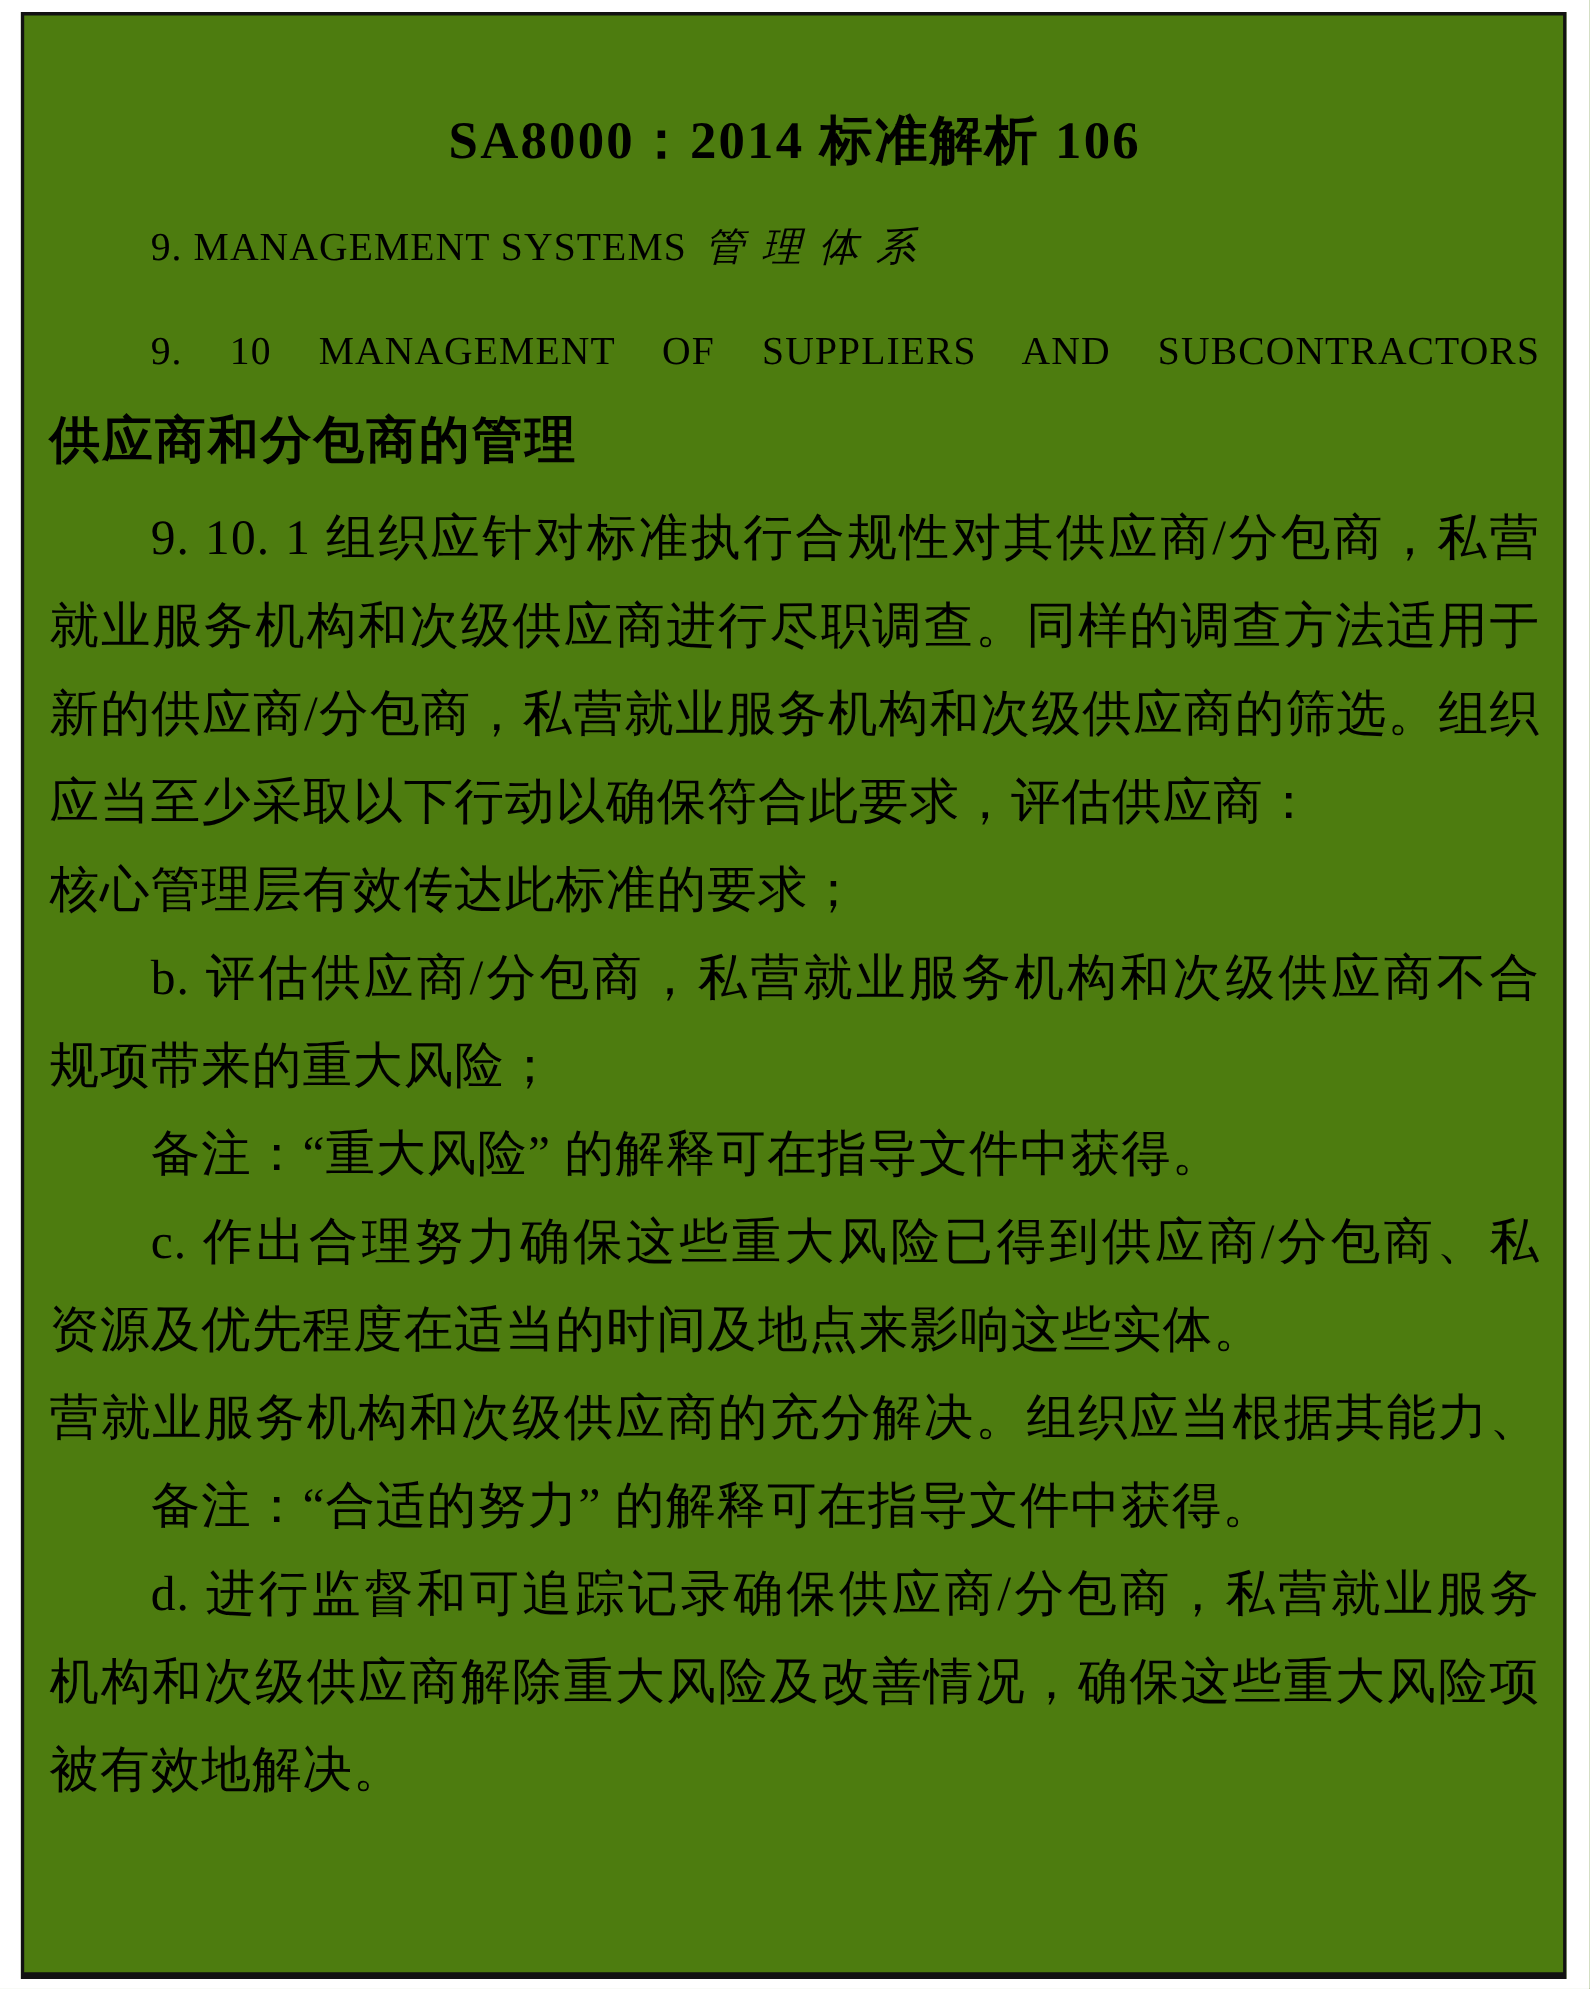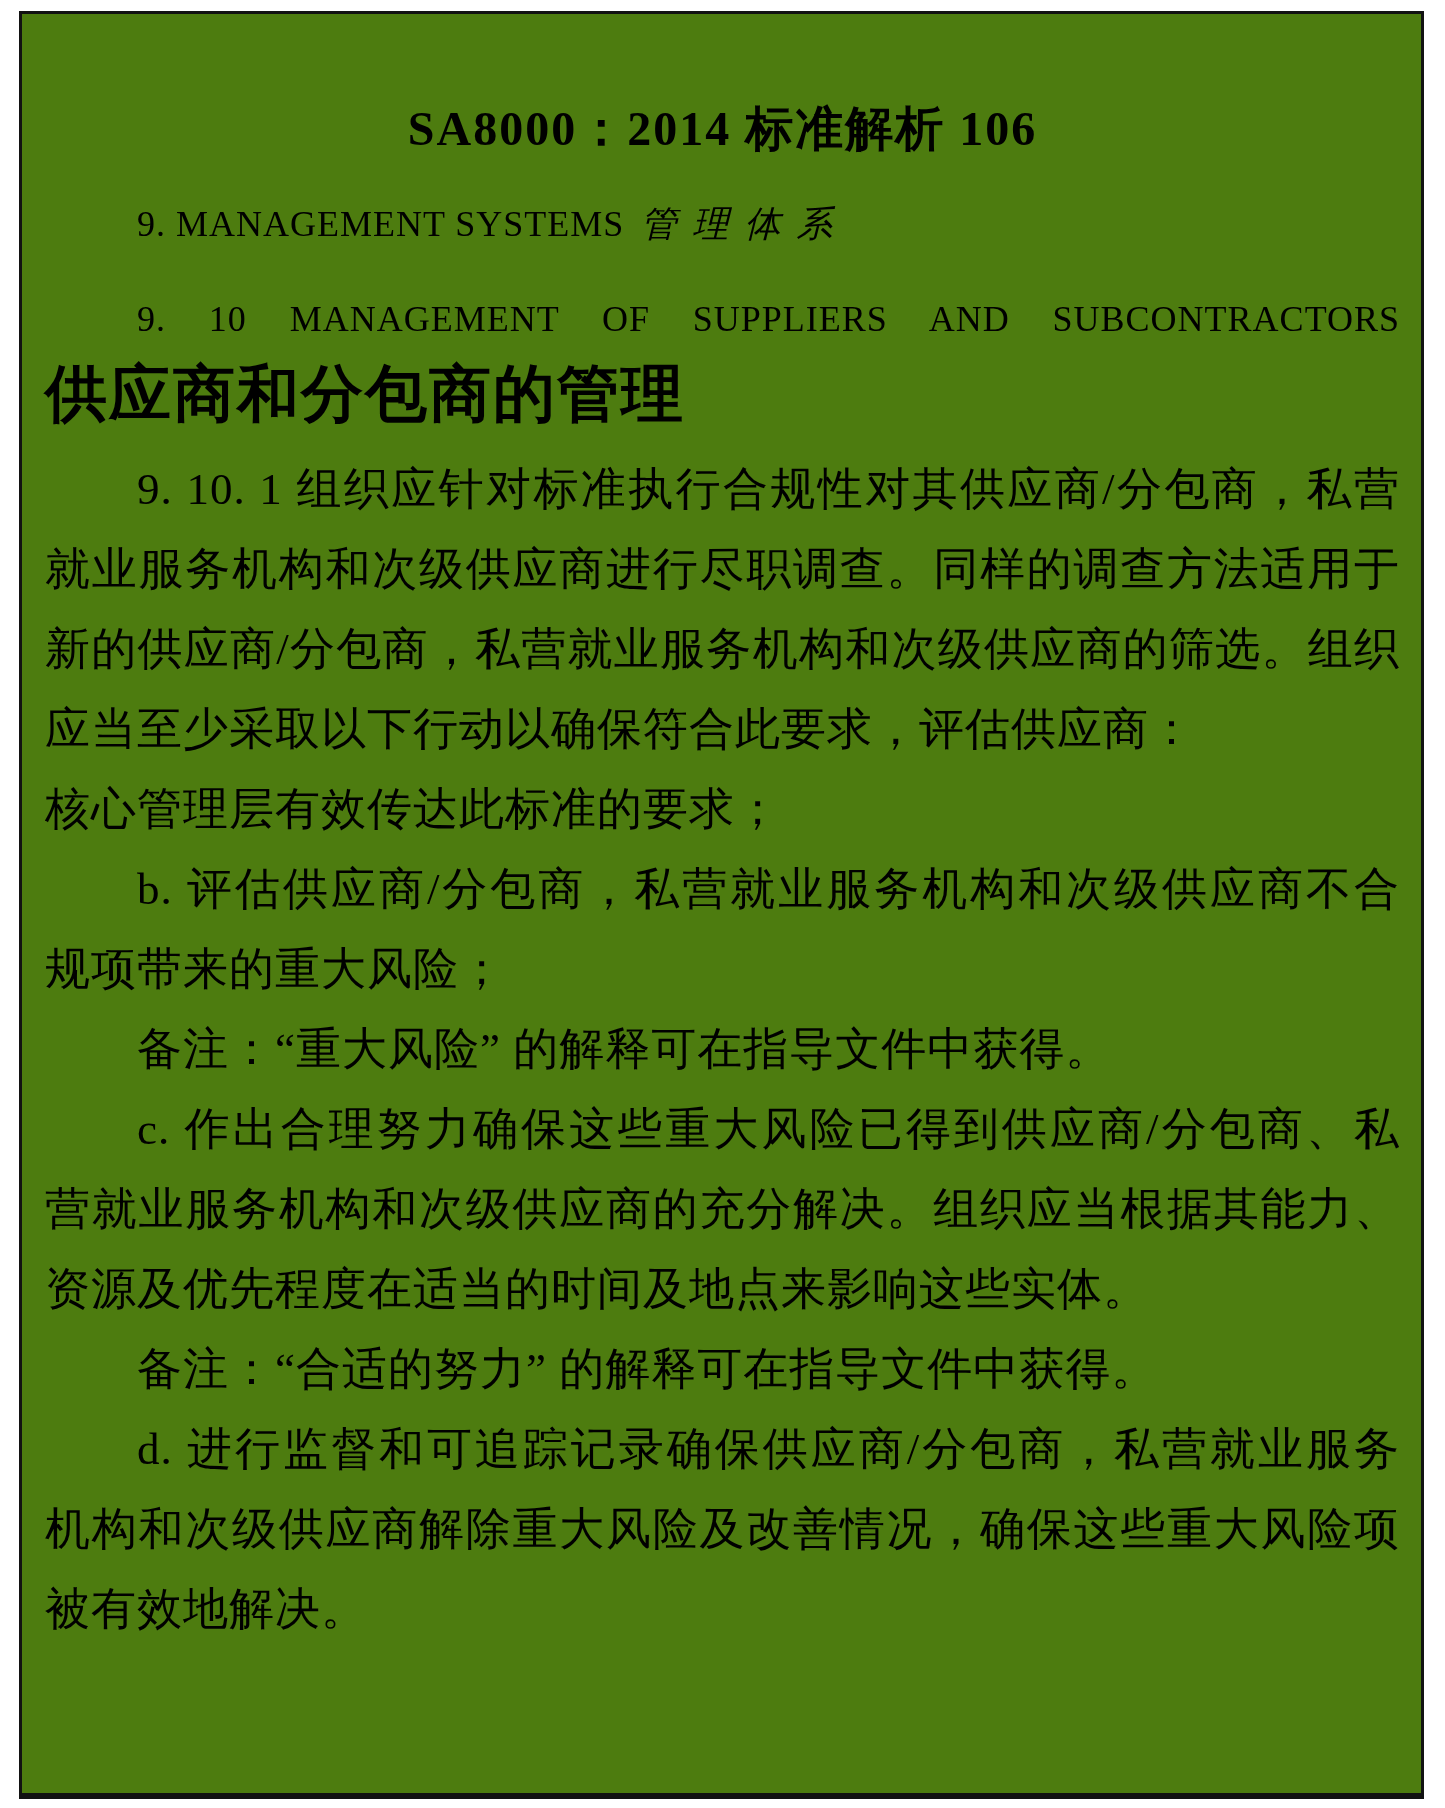"供应商和分包商的管理" .zh-heading { font-family: Liberation Mono, monospace -> Liberation Sans, sans-serif; font-size: 62px -> 46px }
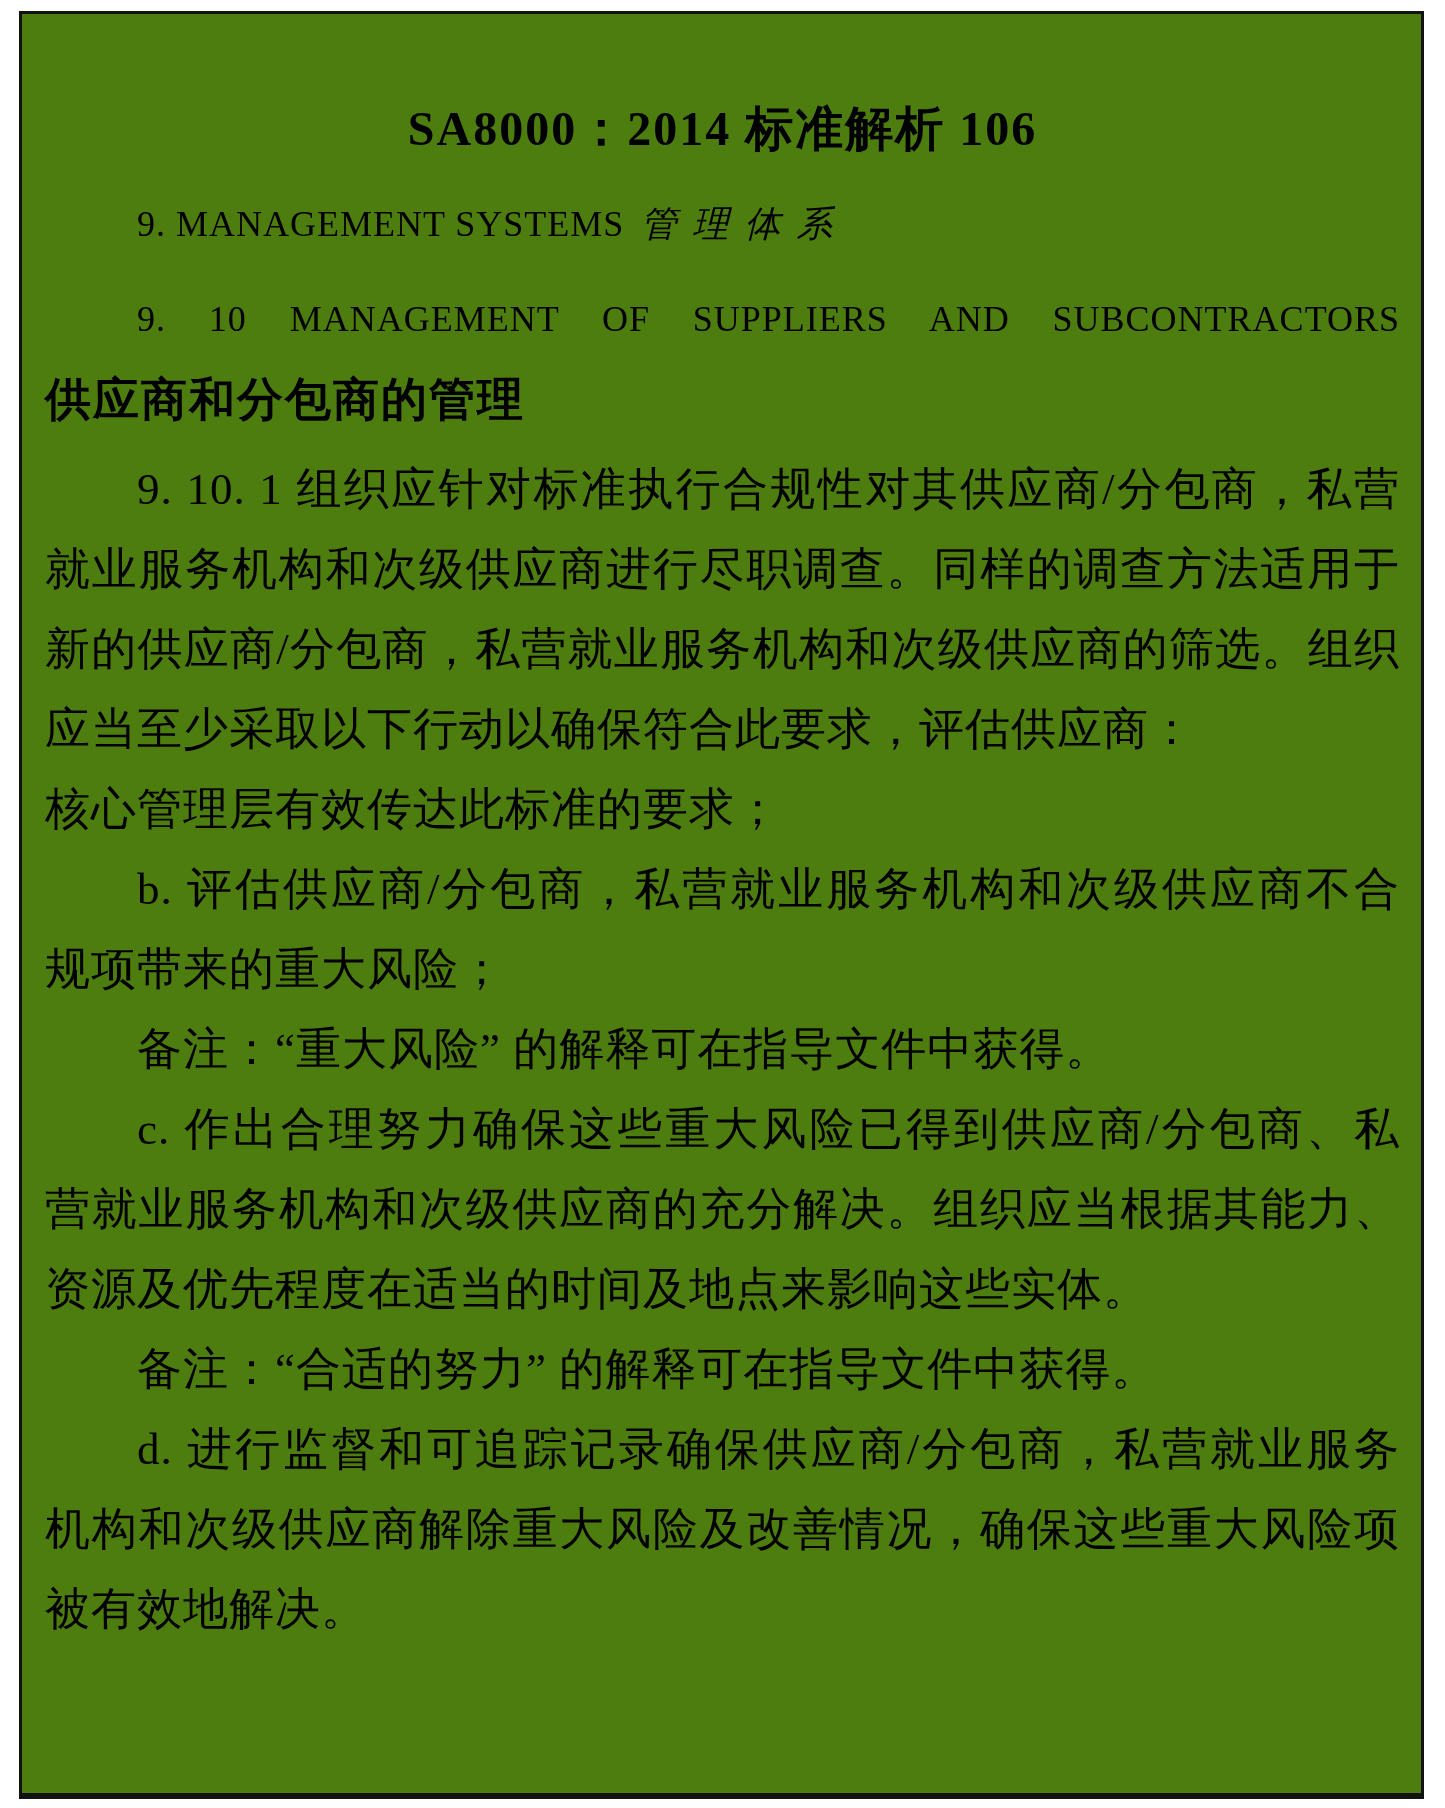"营就业服务机构和次级供应商的充分解决。组织应当根据其能力、" div.line { order: before "资源及优先程度在适当的时间及地点来影响这些实体。" -> after "资源及优先程度在适当的时间及地点来影响这些实体。" }
